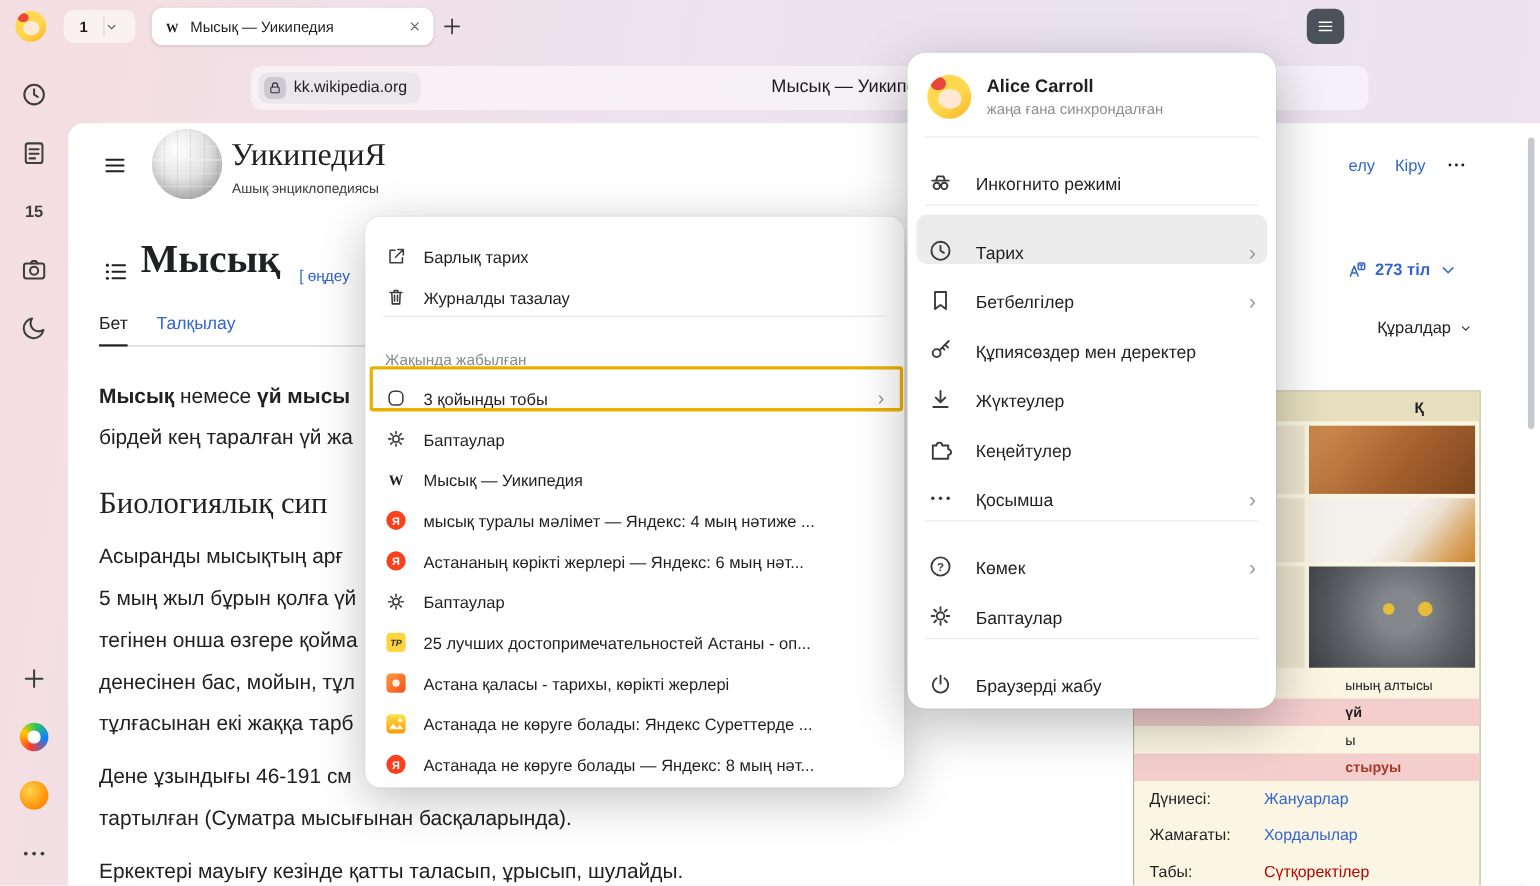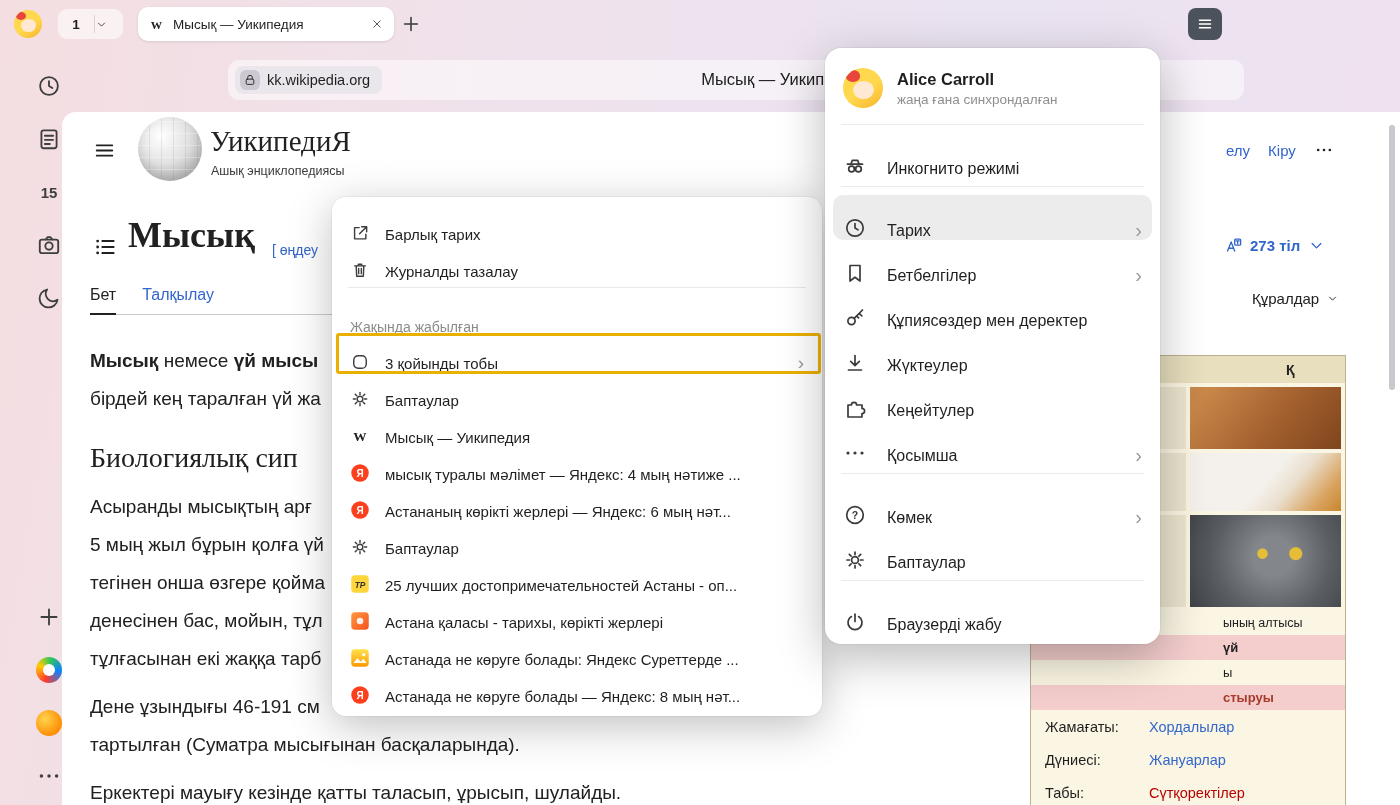"15" #sidebar { align-items: flex-end -> center }
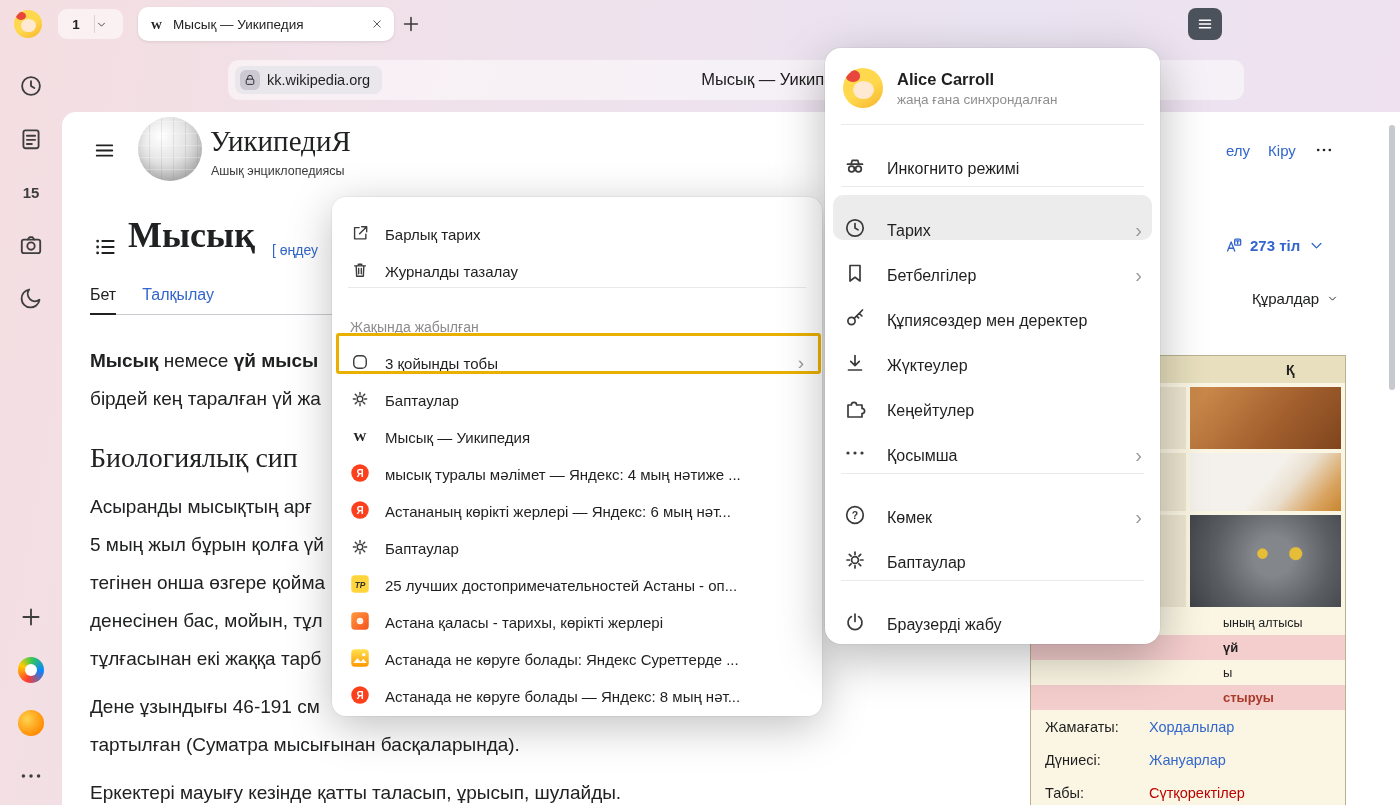"Жамағаты:" div.ib-trow { order: before "Дүниесі:" -> after "Дүниесі:" }
